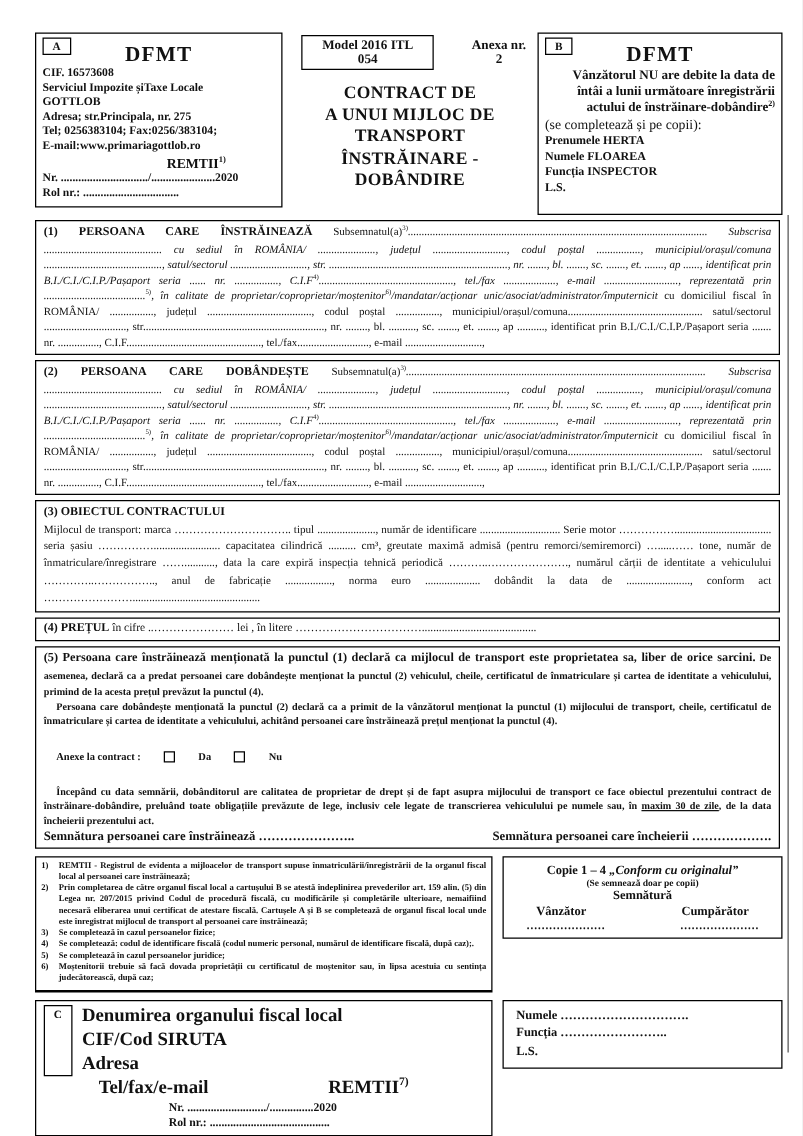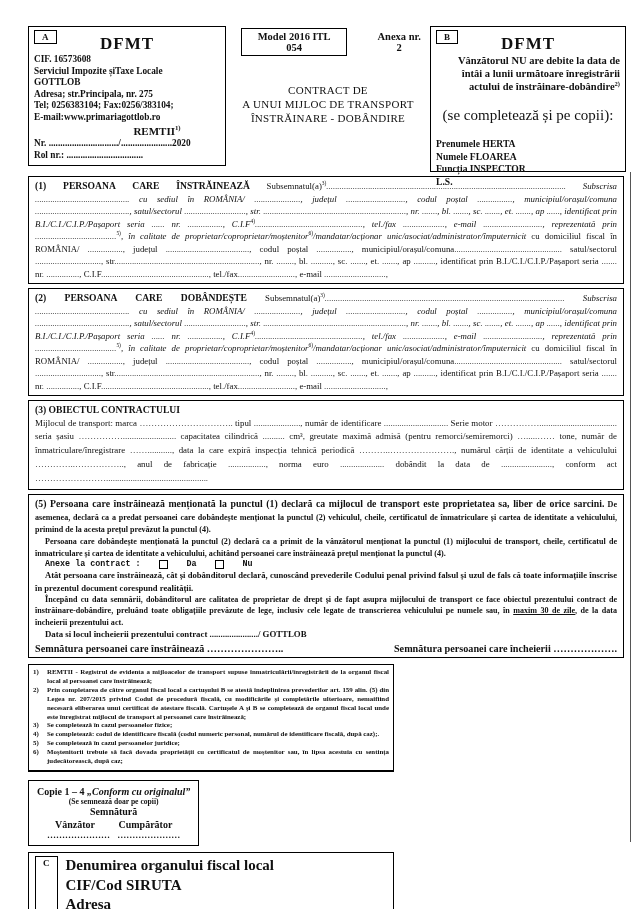"CONTRACT DE" .doc-title { font-size: 11px -> 14px; font-weight: normal -> bold; margin-top: 28px -> 10px }
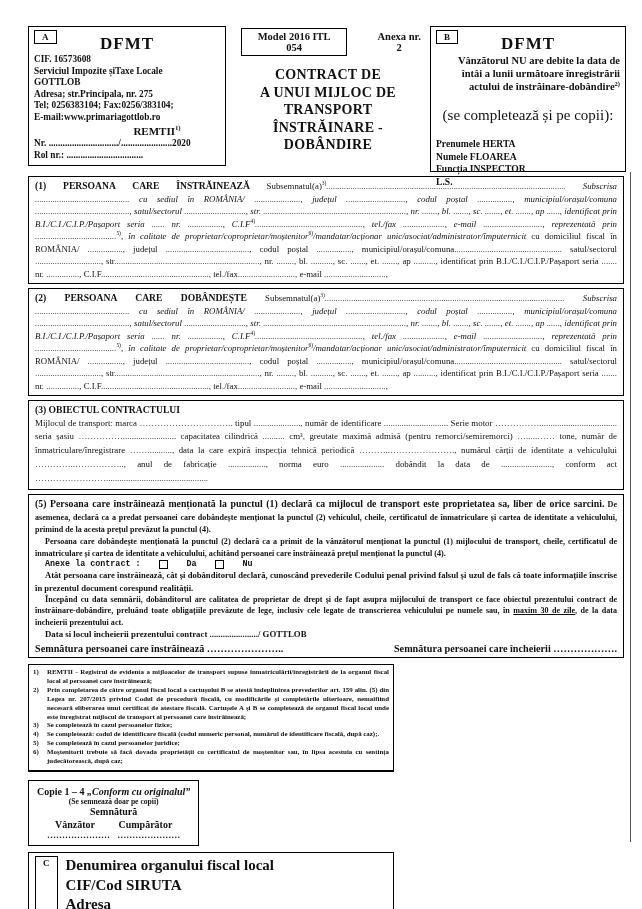"(se completează și pe copii):" .boxB-copies { font-size: 15px -> 11px; margin: 14px 0 -> 1px 0; text-align: center -> left }
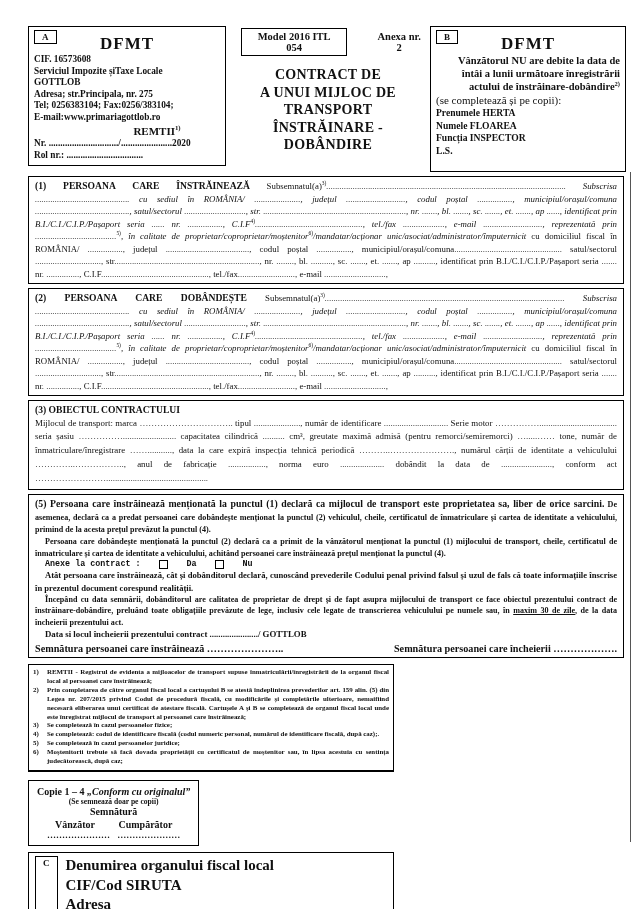"(4) PREȚUL în cifre ..…………………" div.sec { html: none -> <div> <p> <span>(4) PREȚUL</span><span> în cifre ..………………… lei , în litere ……………………………........................................</span> </p> </div> }
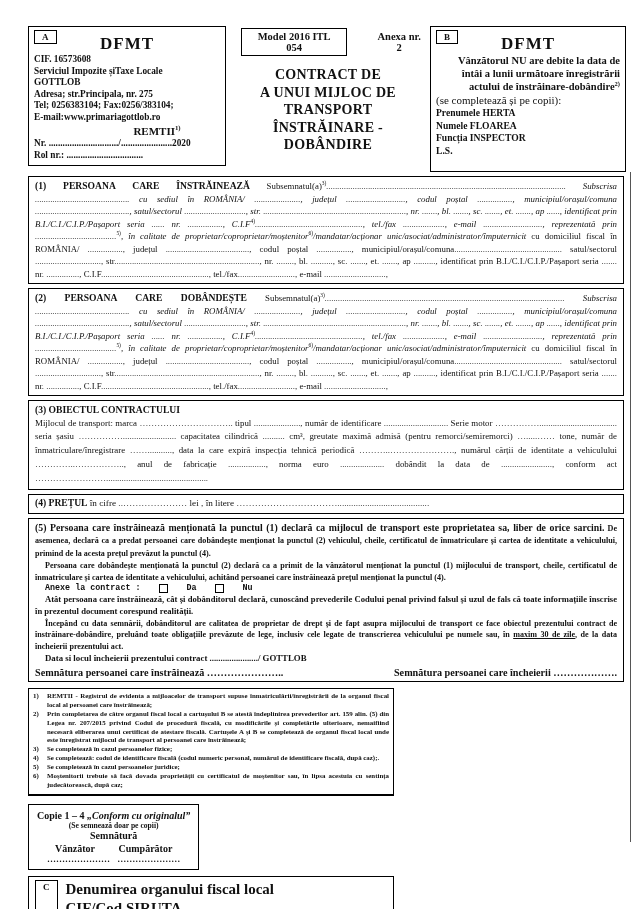"Anexe la contract :" .anexe-row { font-family: Liberation Mono, monospace -> none; margin: 0 0 -> 18px 0 }
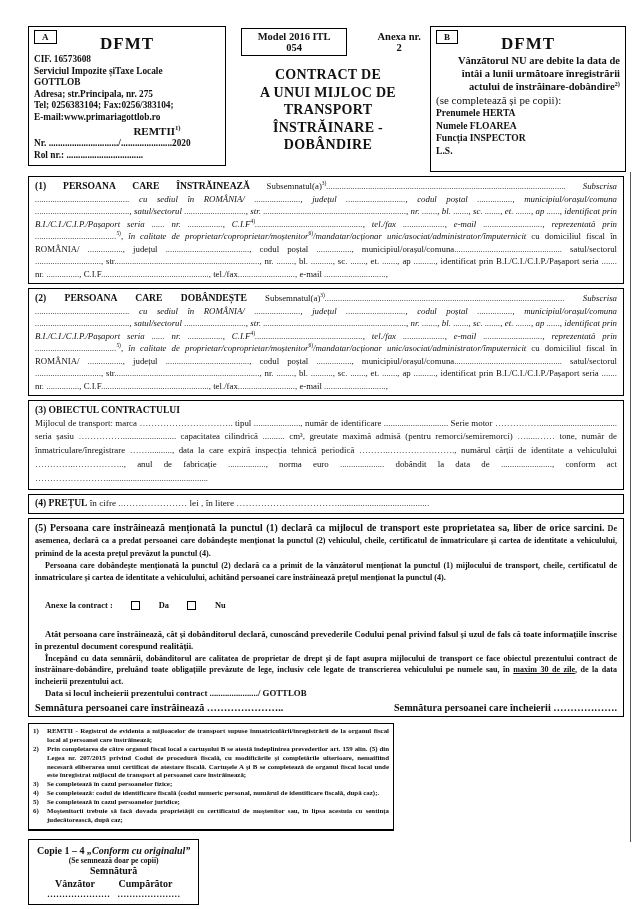"Atât persoana care înstrăinează, cât" p.s5-ind { html: <p>Atât persoana care înstrăinează, cât și dobânditorul declară, cunoscând prevederile Codului penal privind falsul și uzul de fals că toate informațiile înscrise în prezentul document corespund realității.</p> -> none }
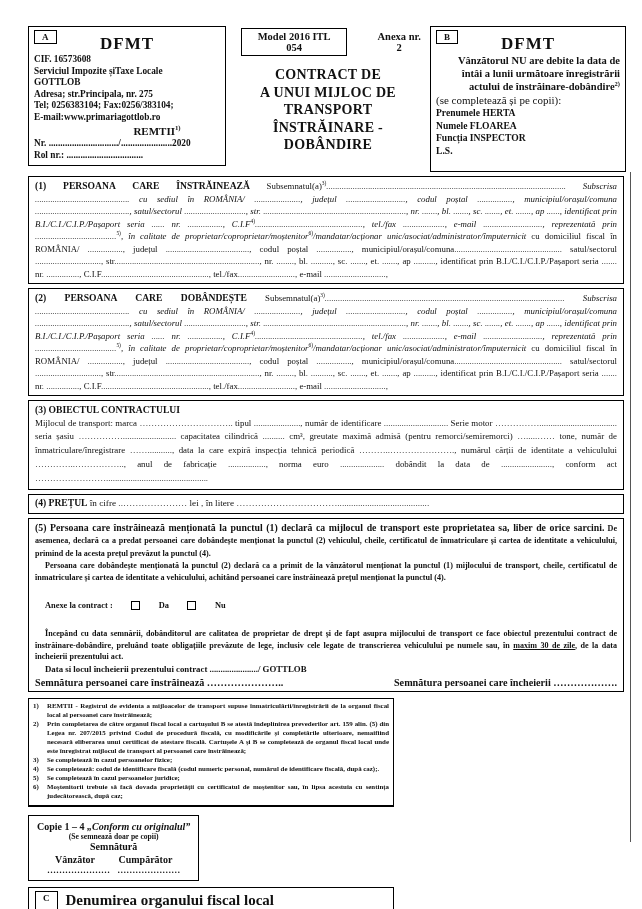"Data si locul încheierii prezentului" p.dataloc { html: <p>Data si locul încheierii prezentului contract ....................../ GOTTLOB</p> -> none }
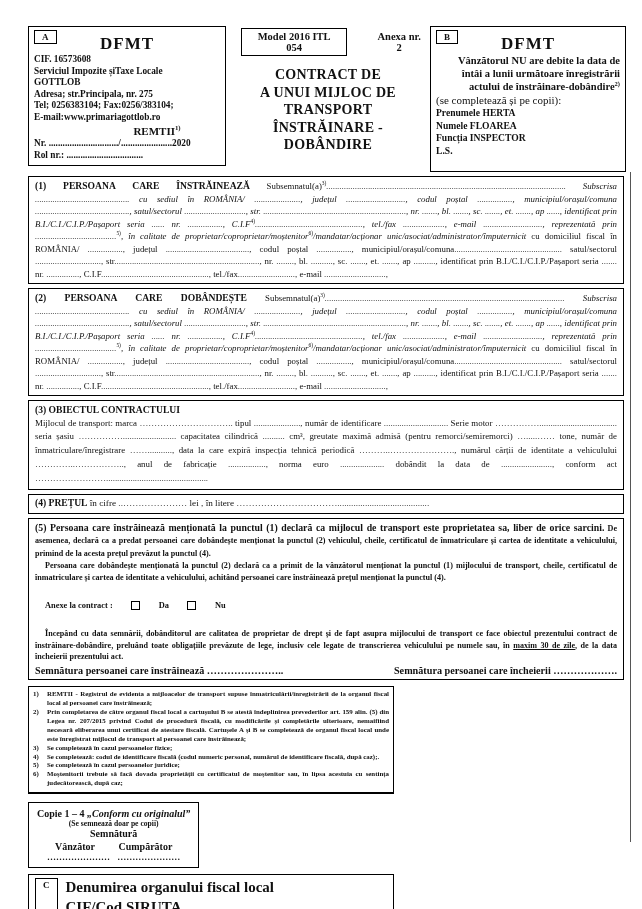"Copie 1 – 4 „Conform" .botrow { flex-direction: column -> none }
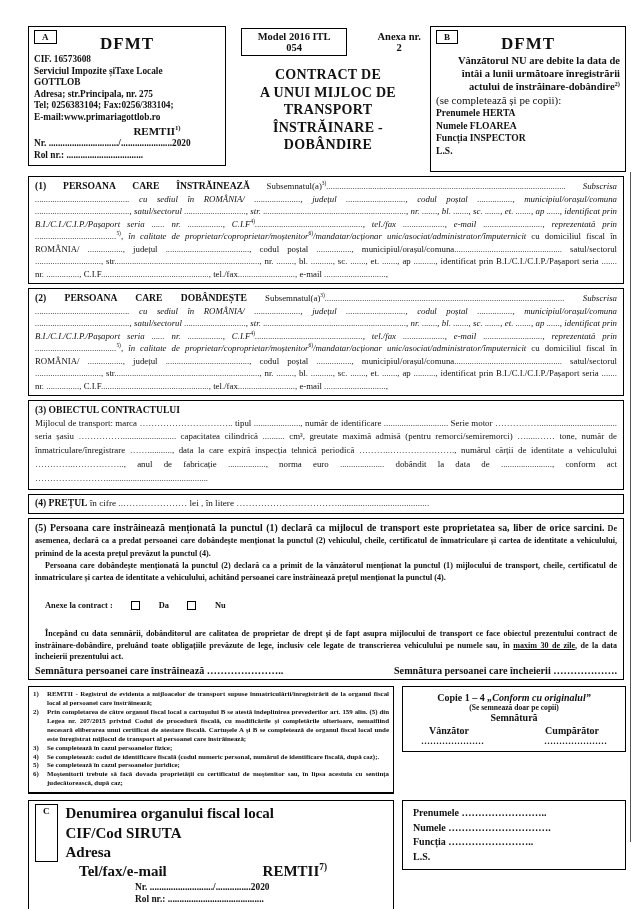"Prenumele …………………….." div.ln { html: <div>Prenumele ……………………..</div> -> none }
